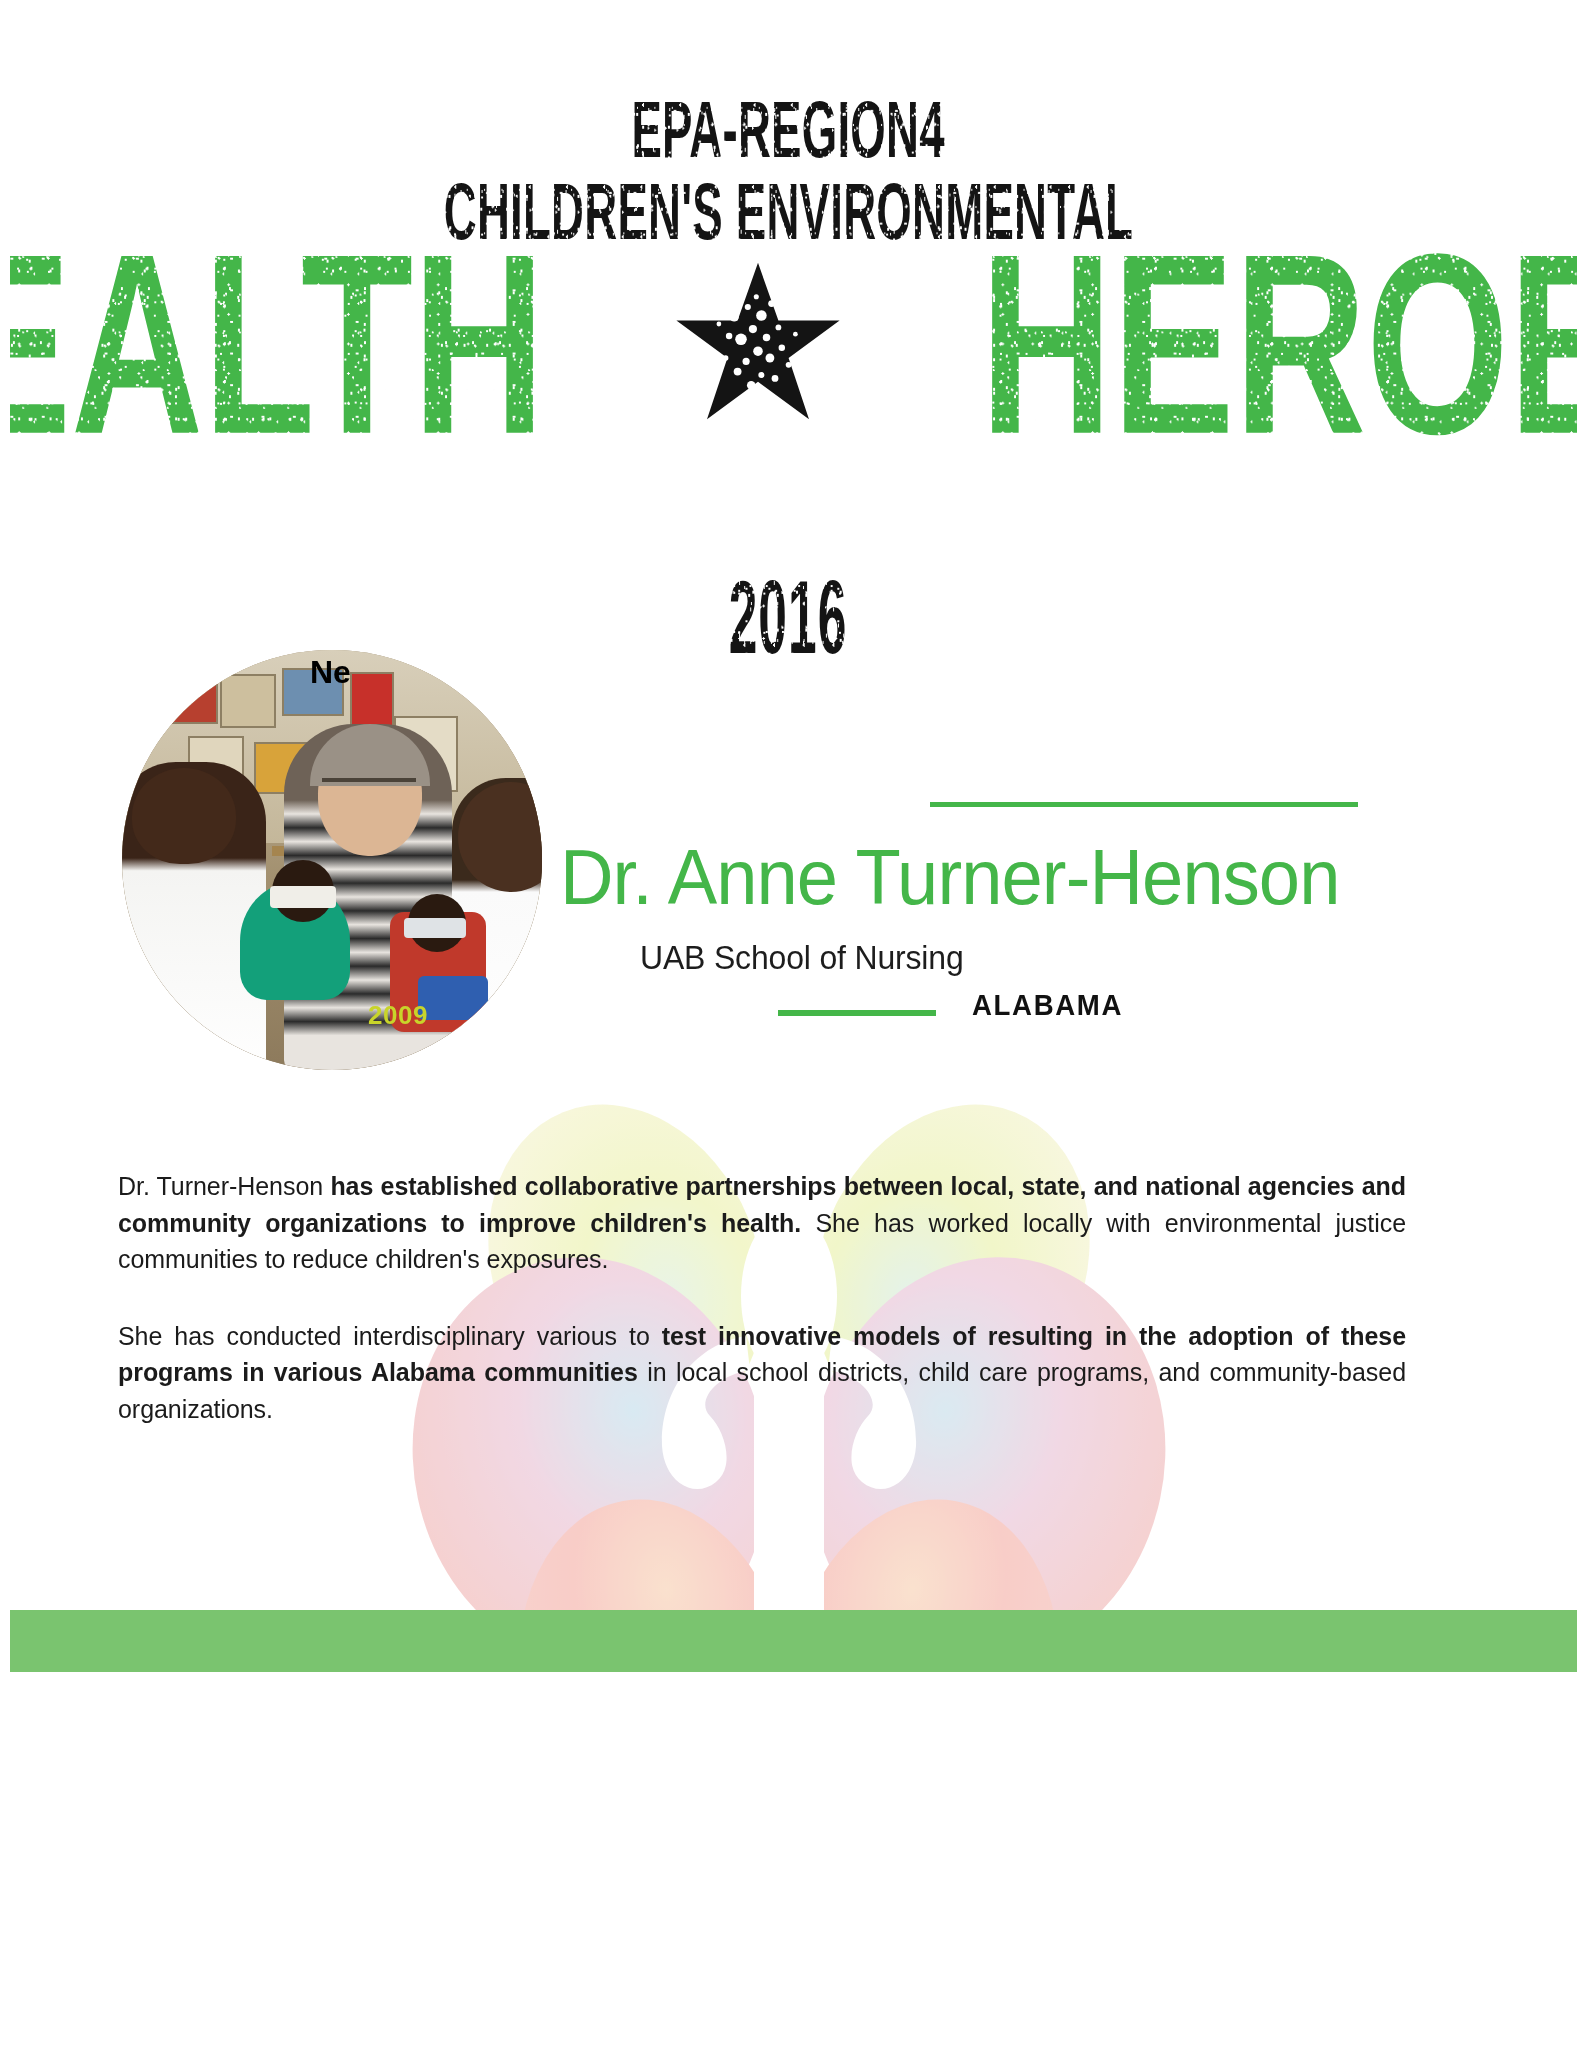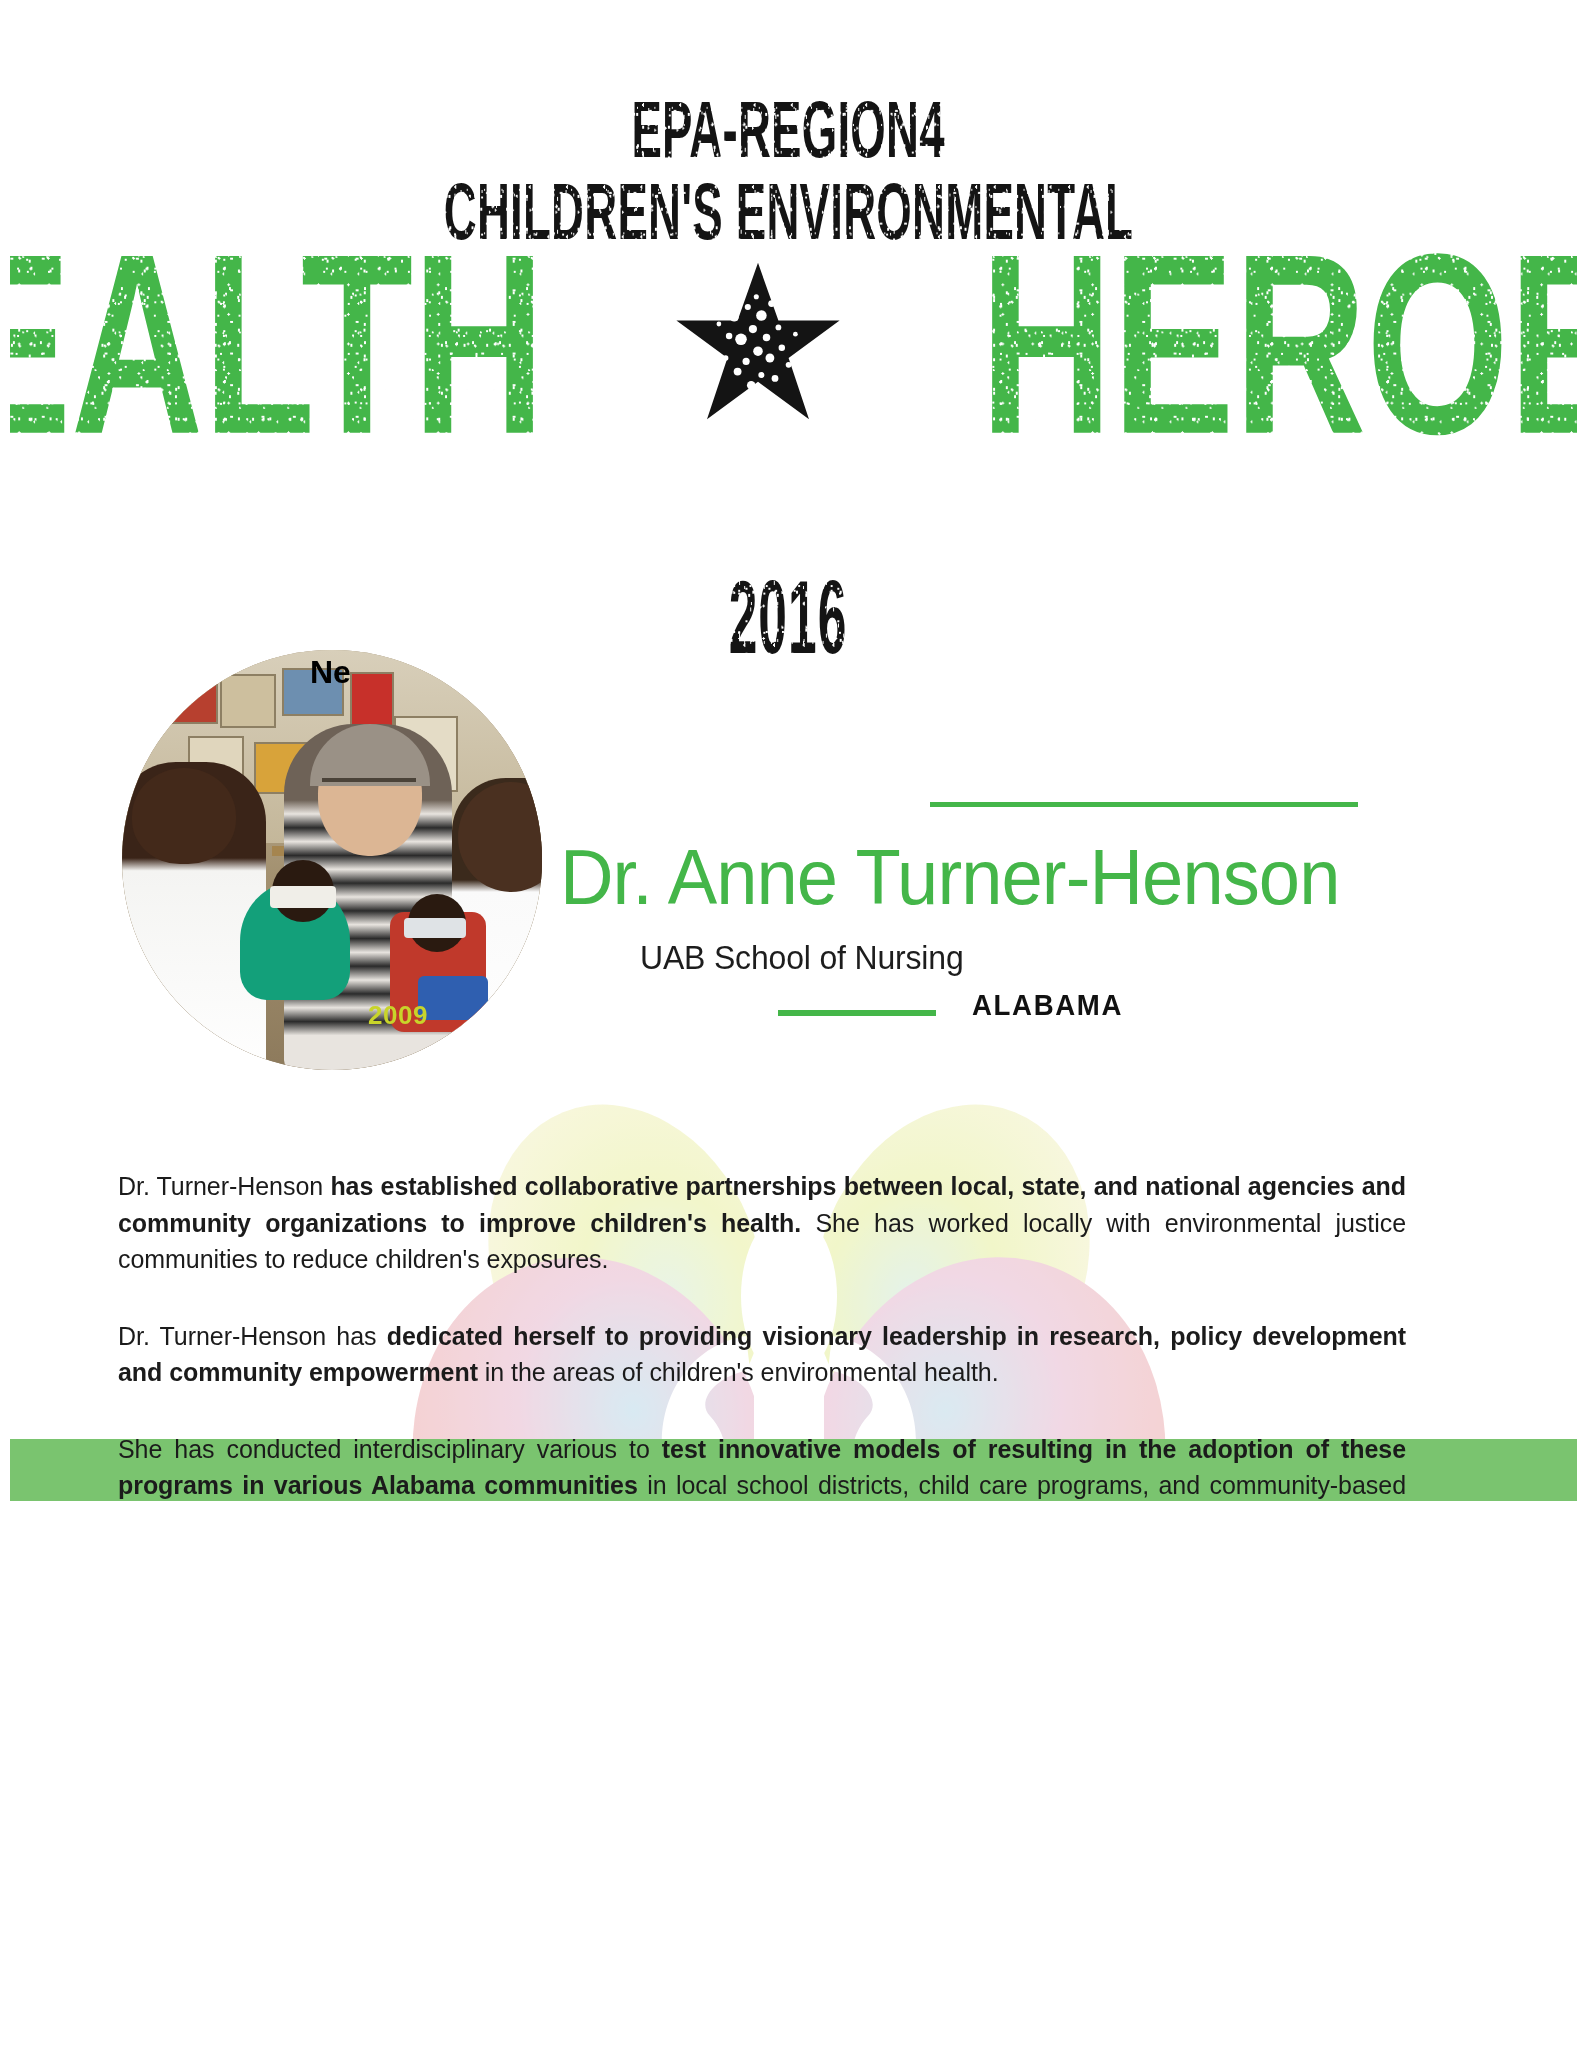"EPA-REGION4" .page { height: 1501px -> 1672px }
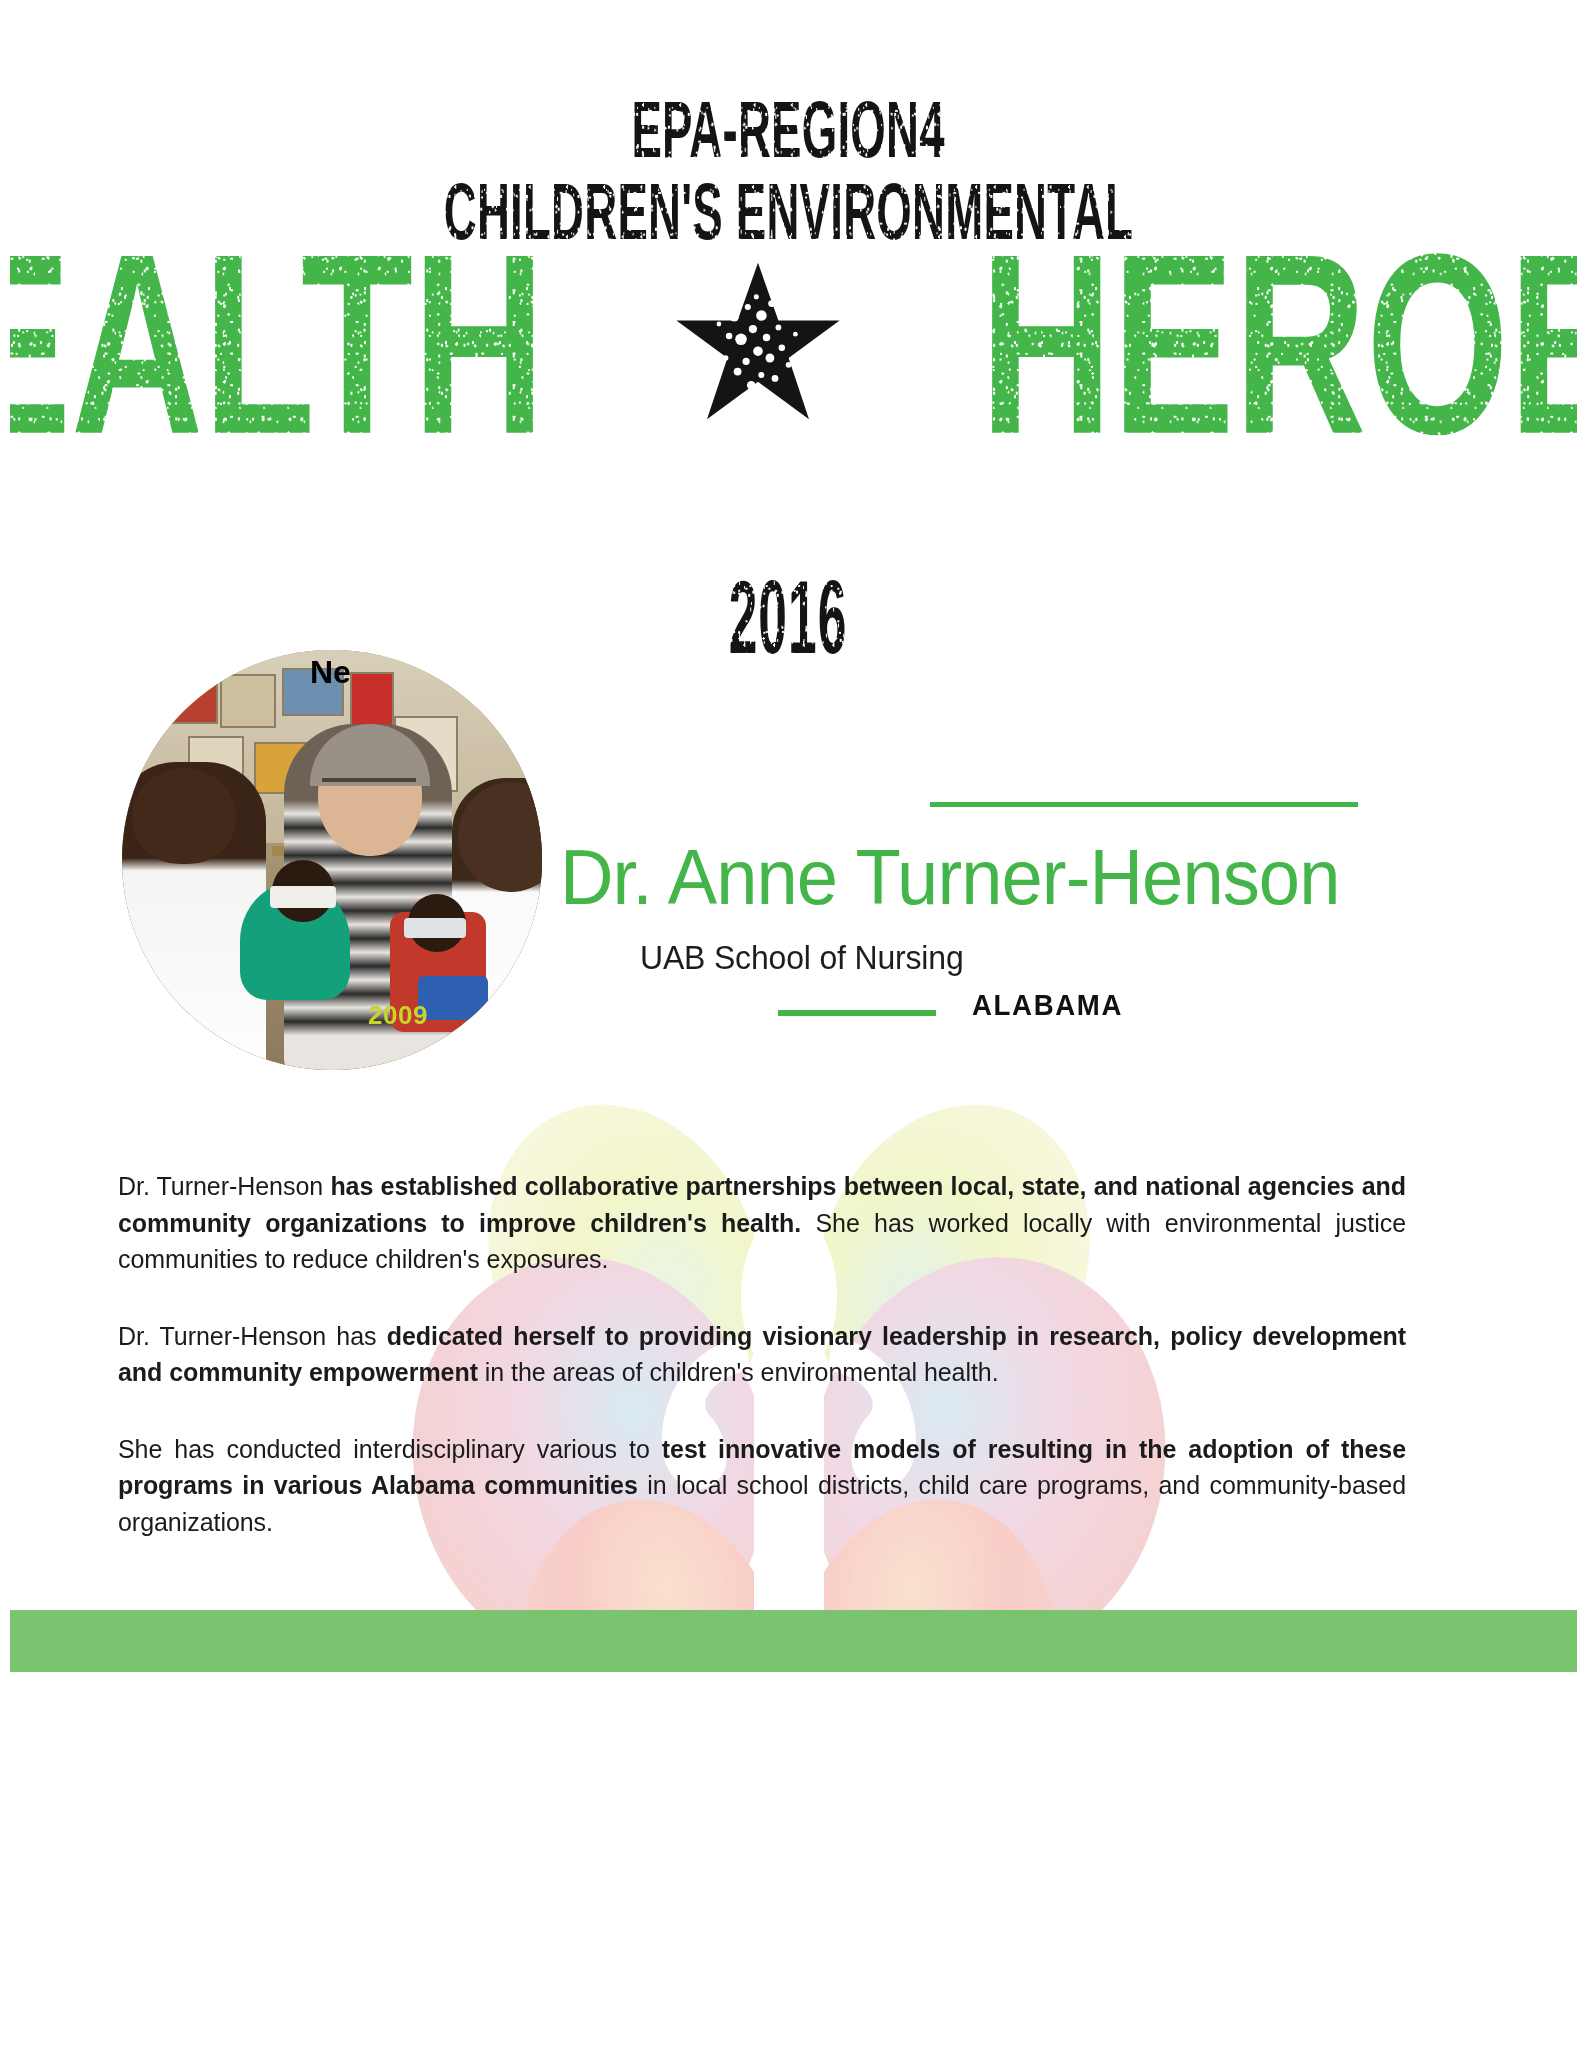"Dr. Turner-Henson has dedicated herself" p.para { html: <p><span>Dr. Turner-Henson has </span><b>dedicated herself to providing visionary leadership in research, policy development and community empowerment</b><span> in the areas of children's environmental health.</span></p> -> none }
